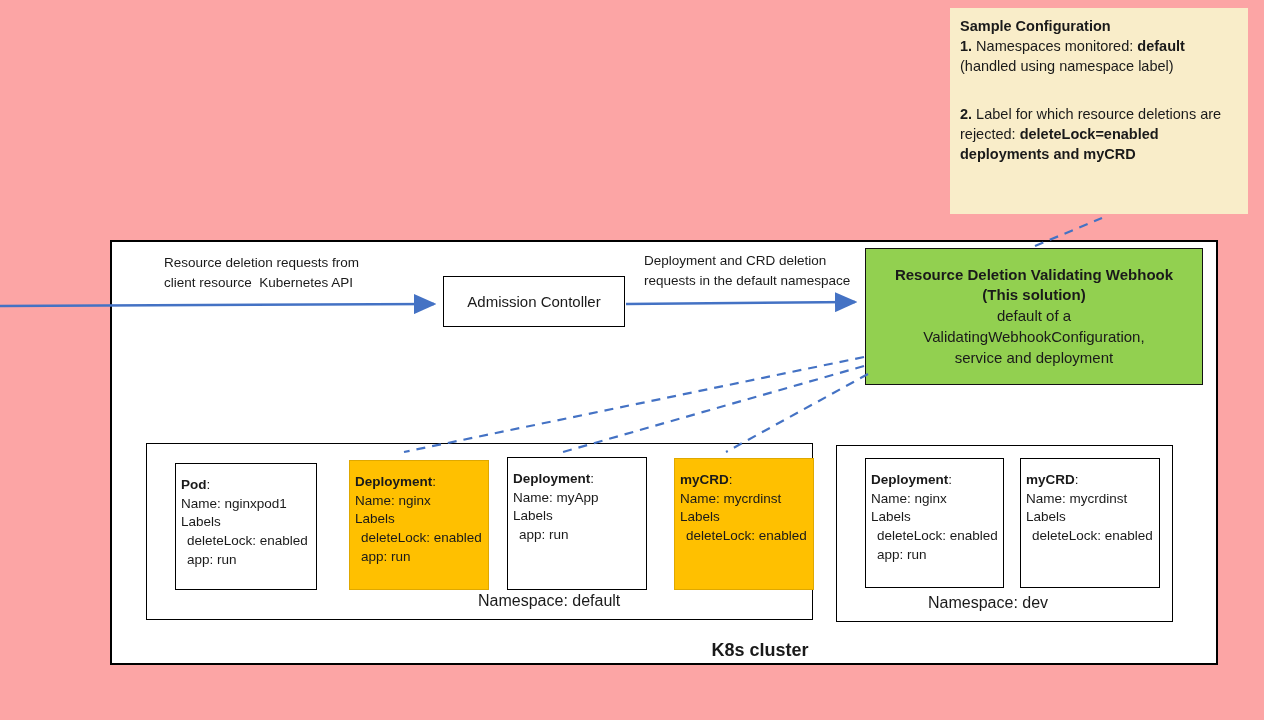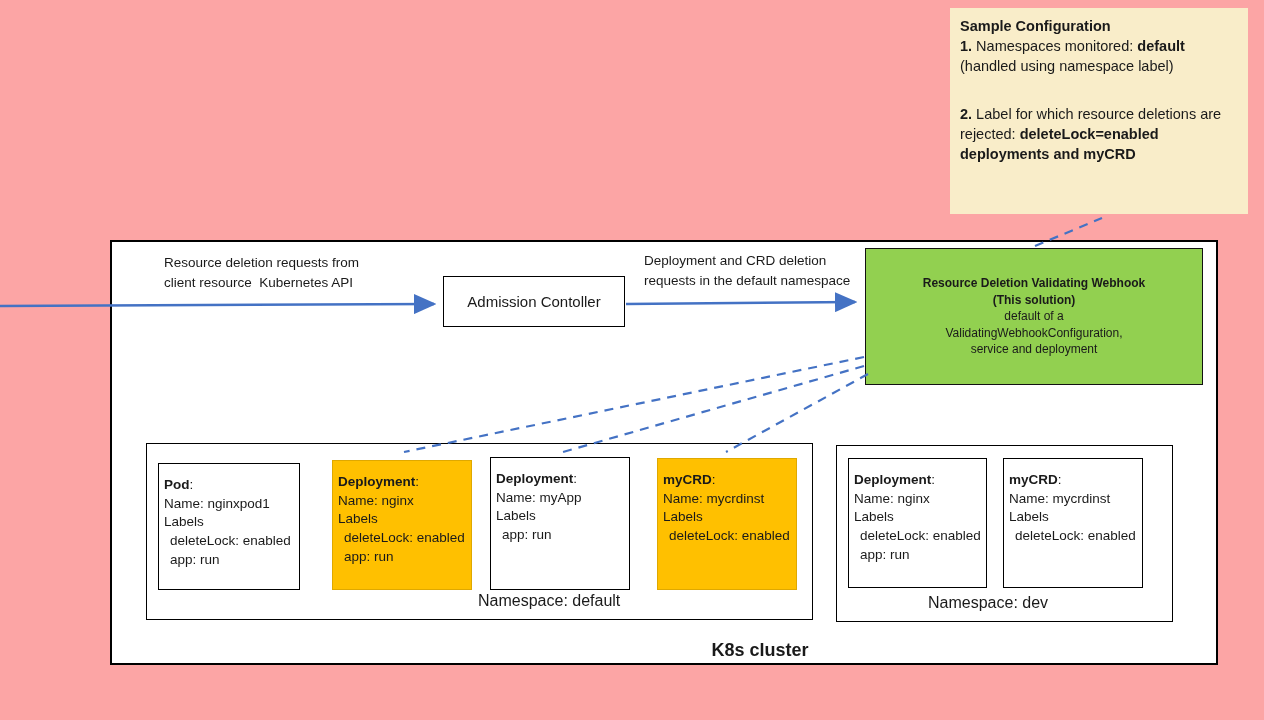"Resource Deletion Validating Webhook" .webhook-box { font-size: 12px -> 15px }
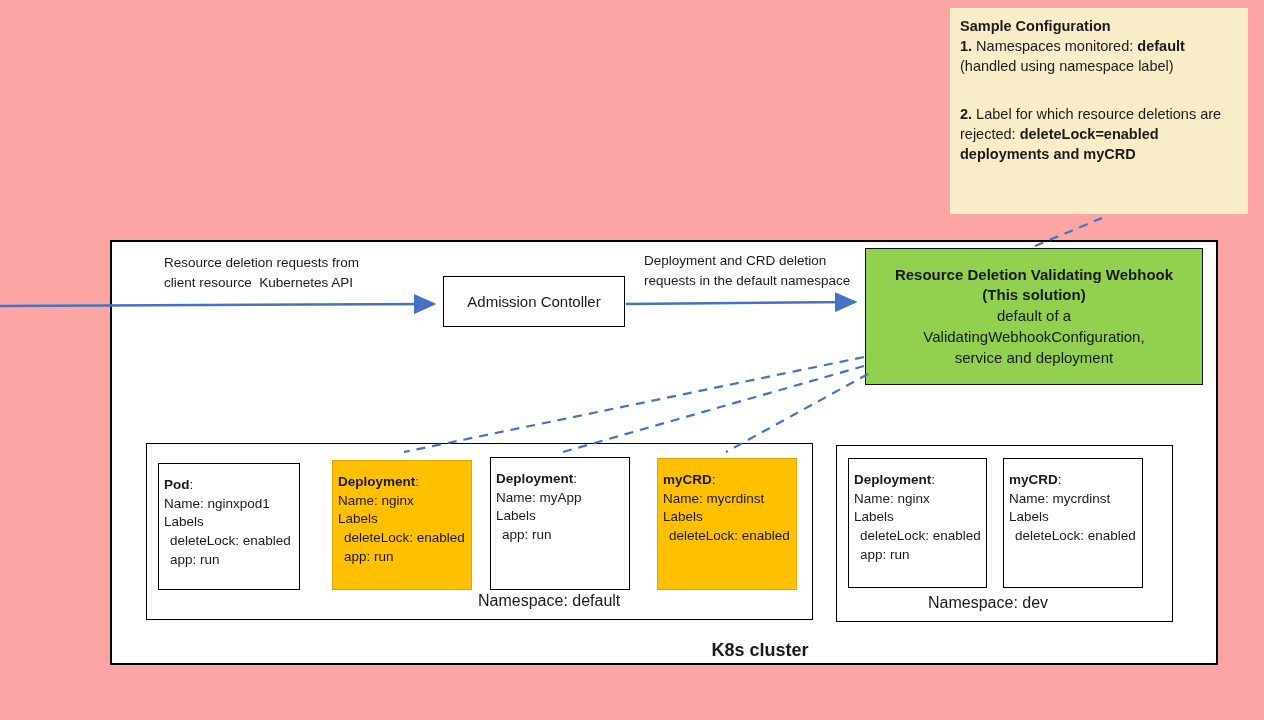"Pod:" .card { margin-left: none -> 17px }
